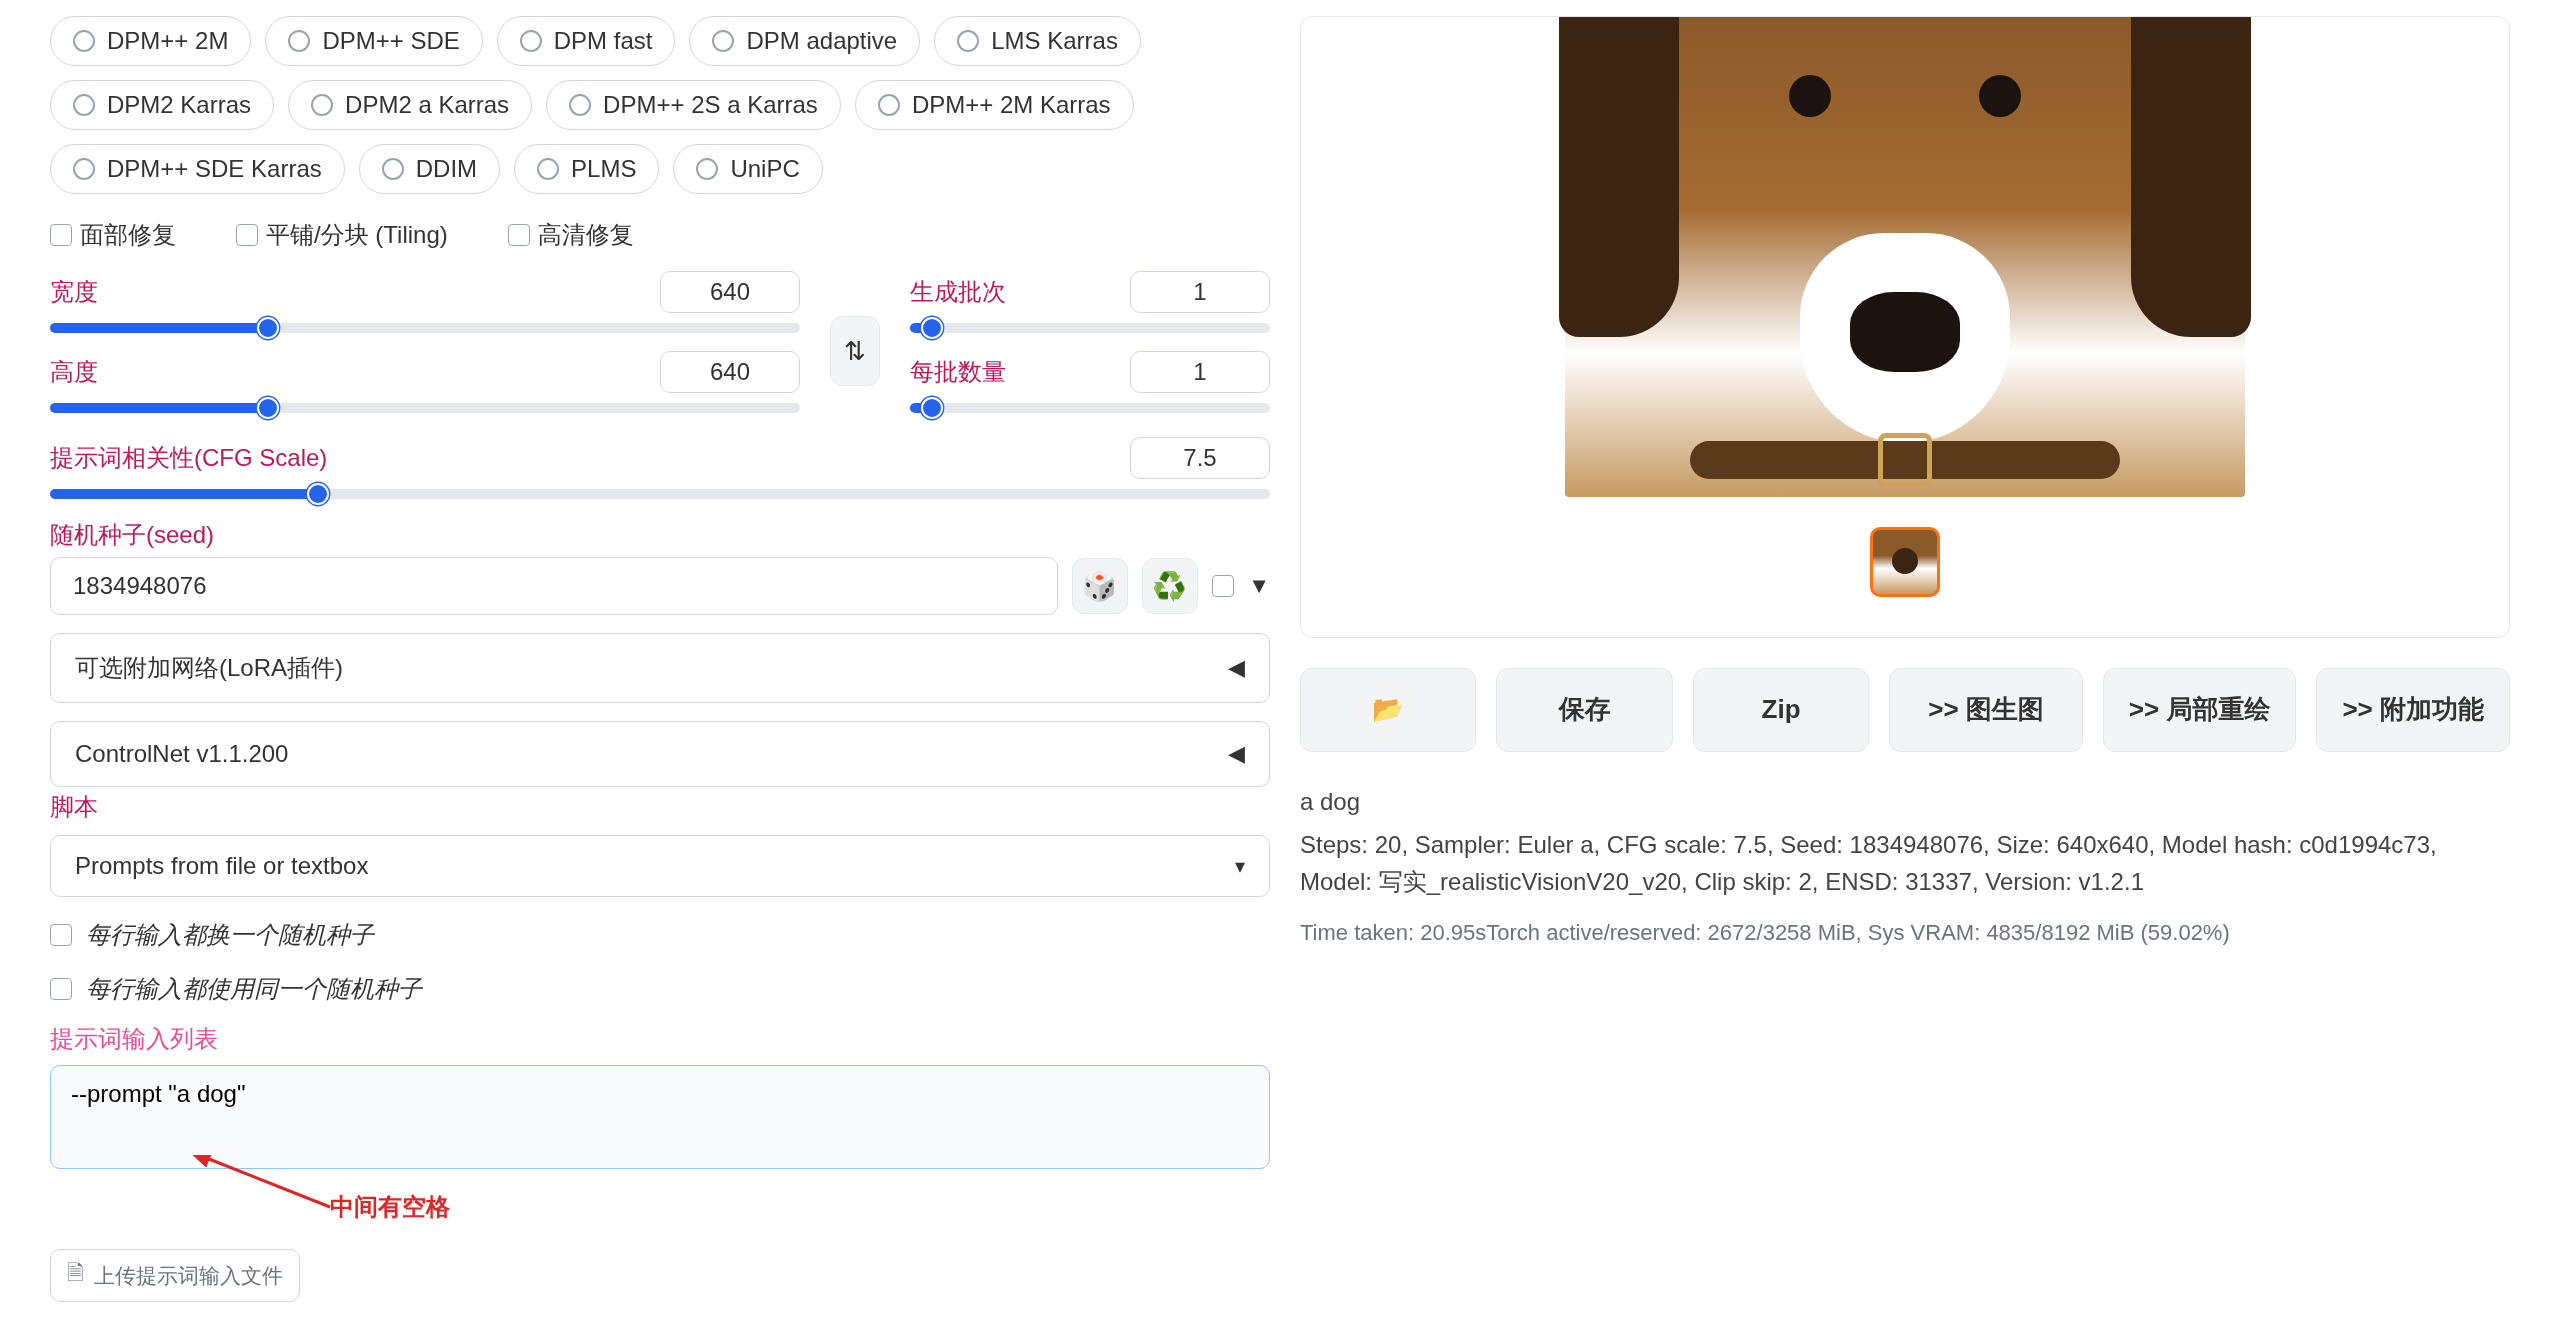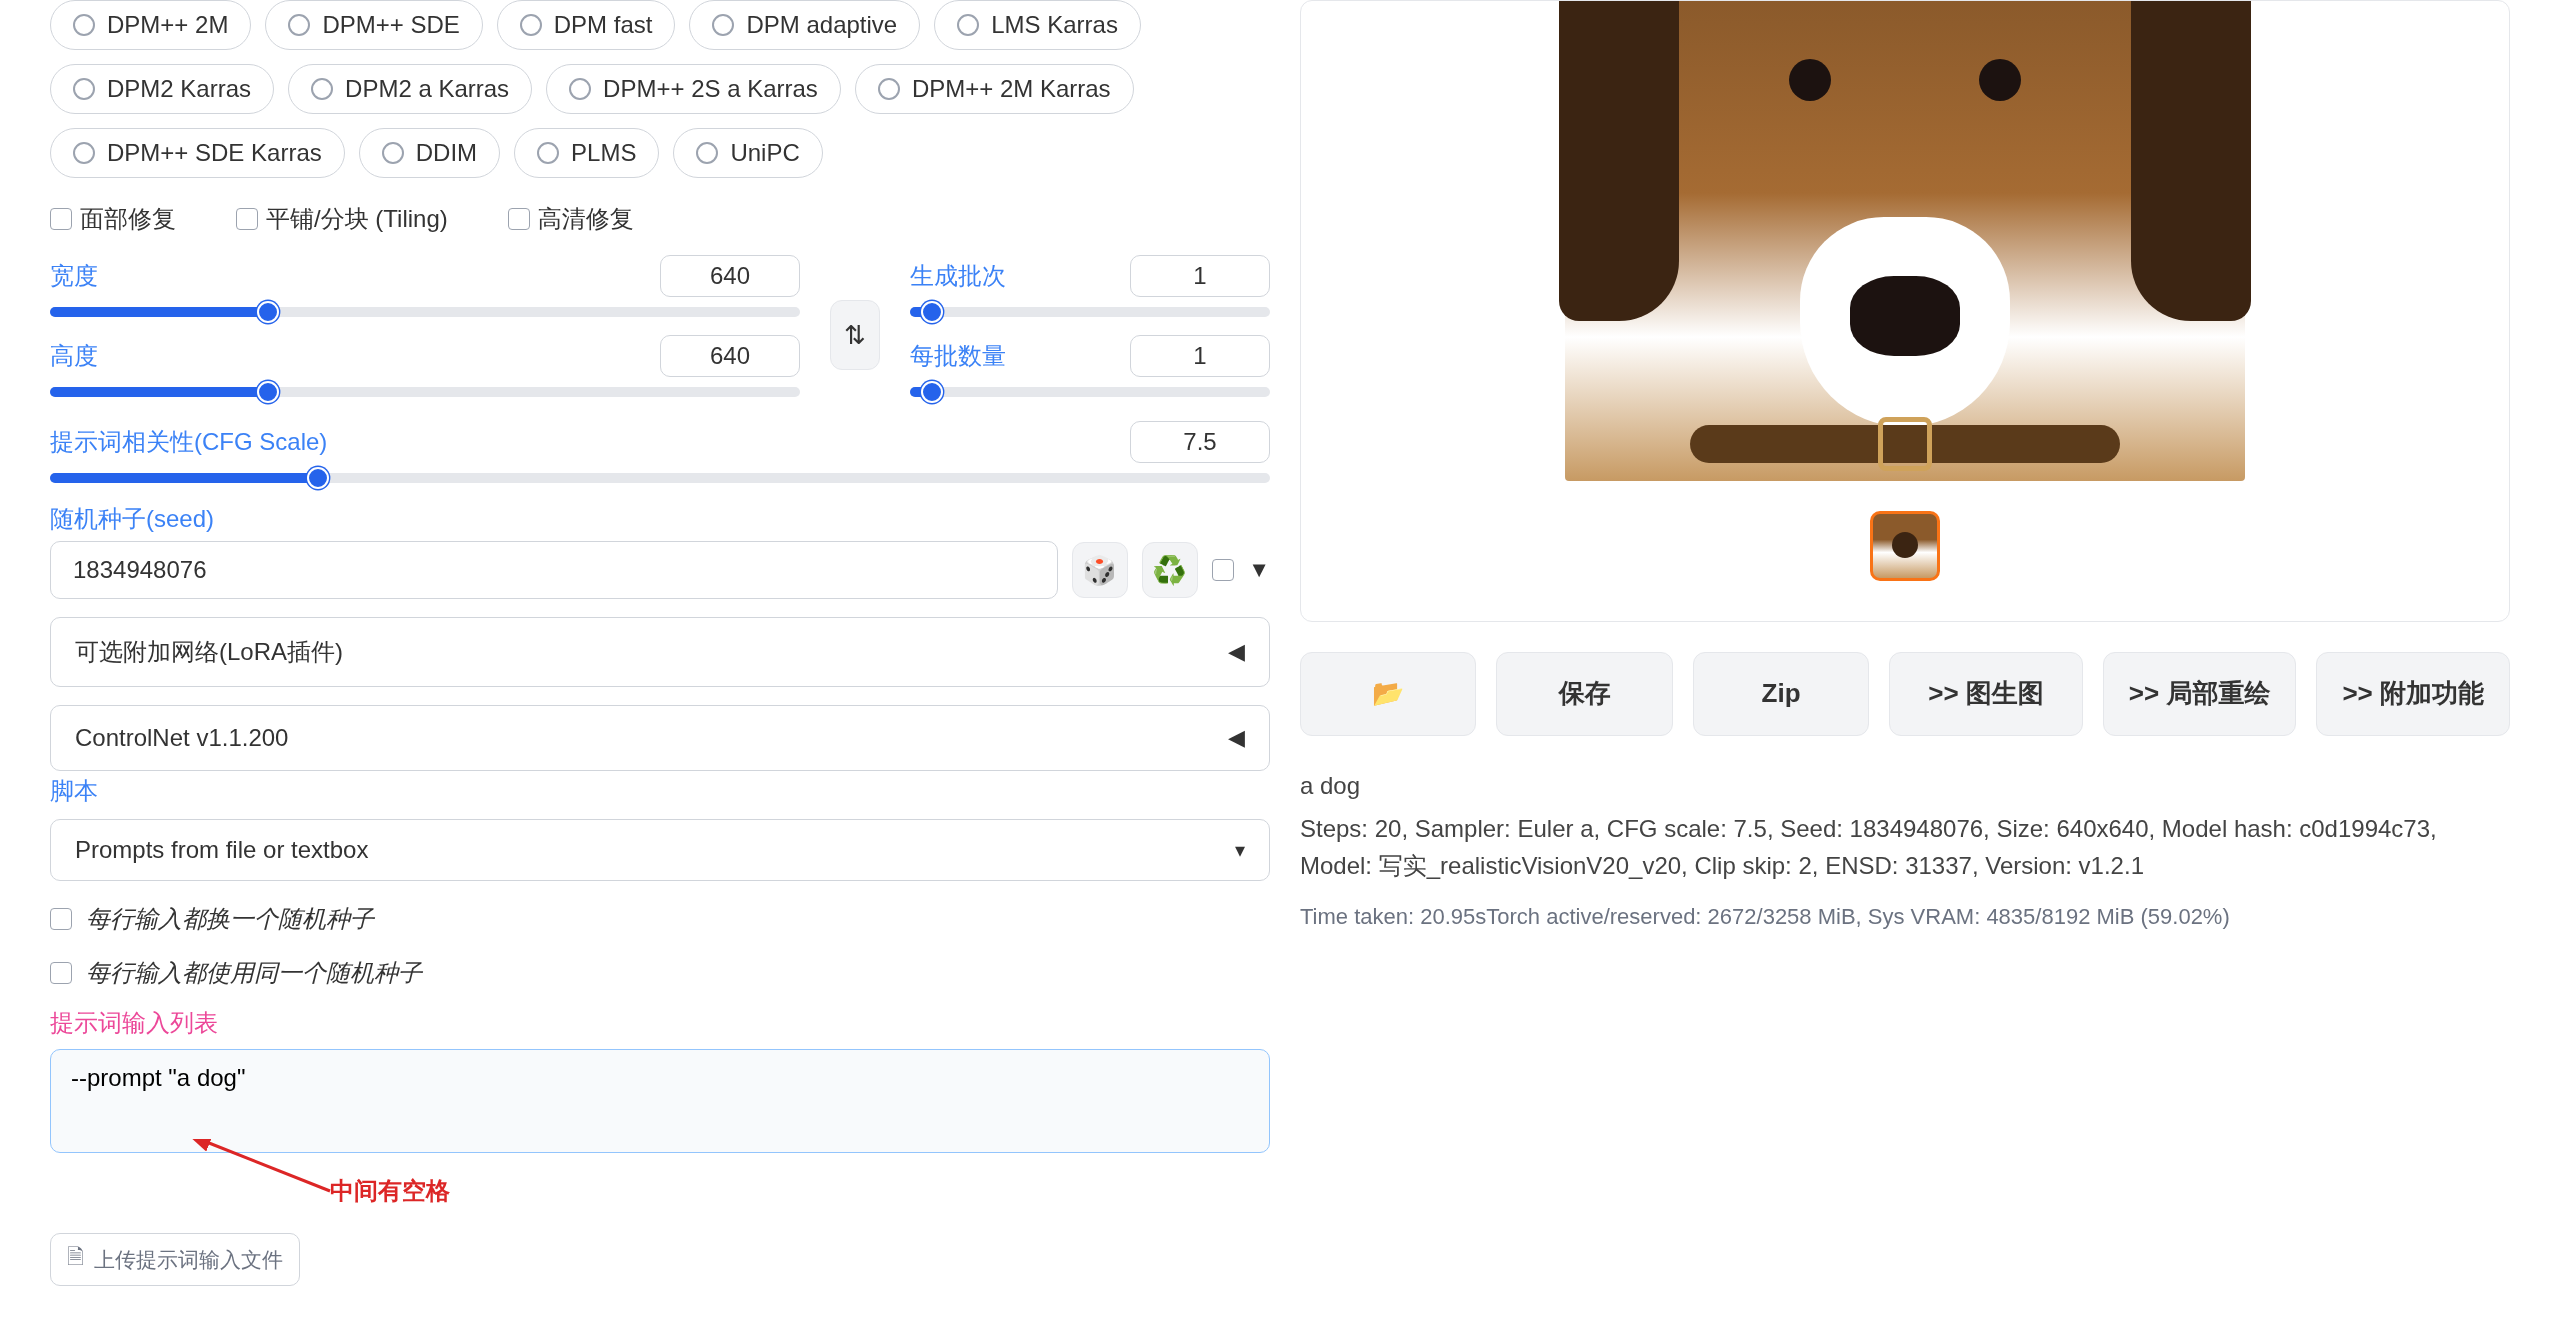"DPM++ 2M" .container { padding: 0 50px -> 16px 50px }
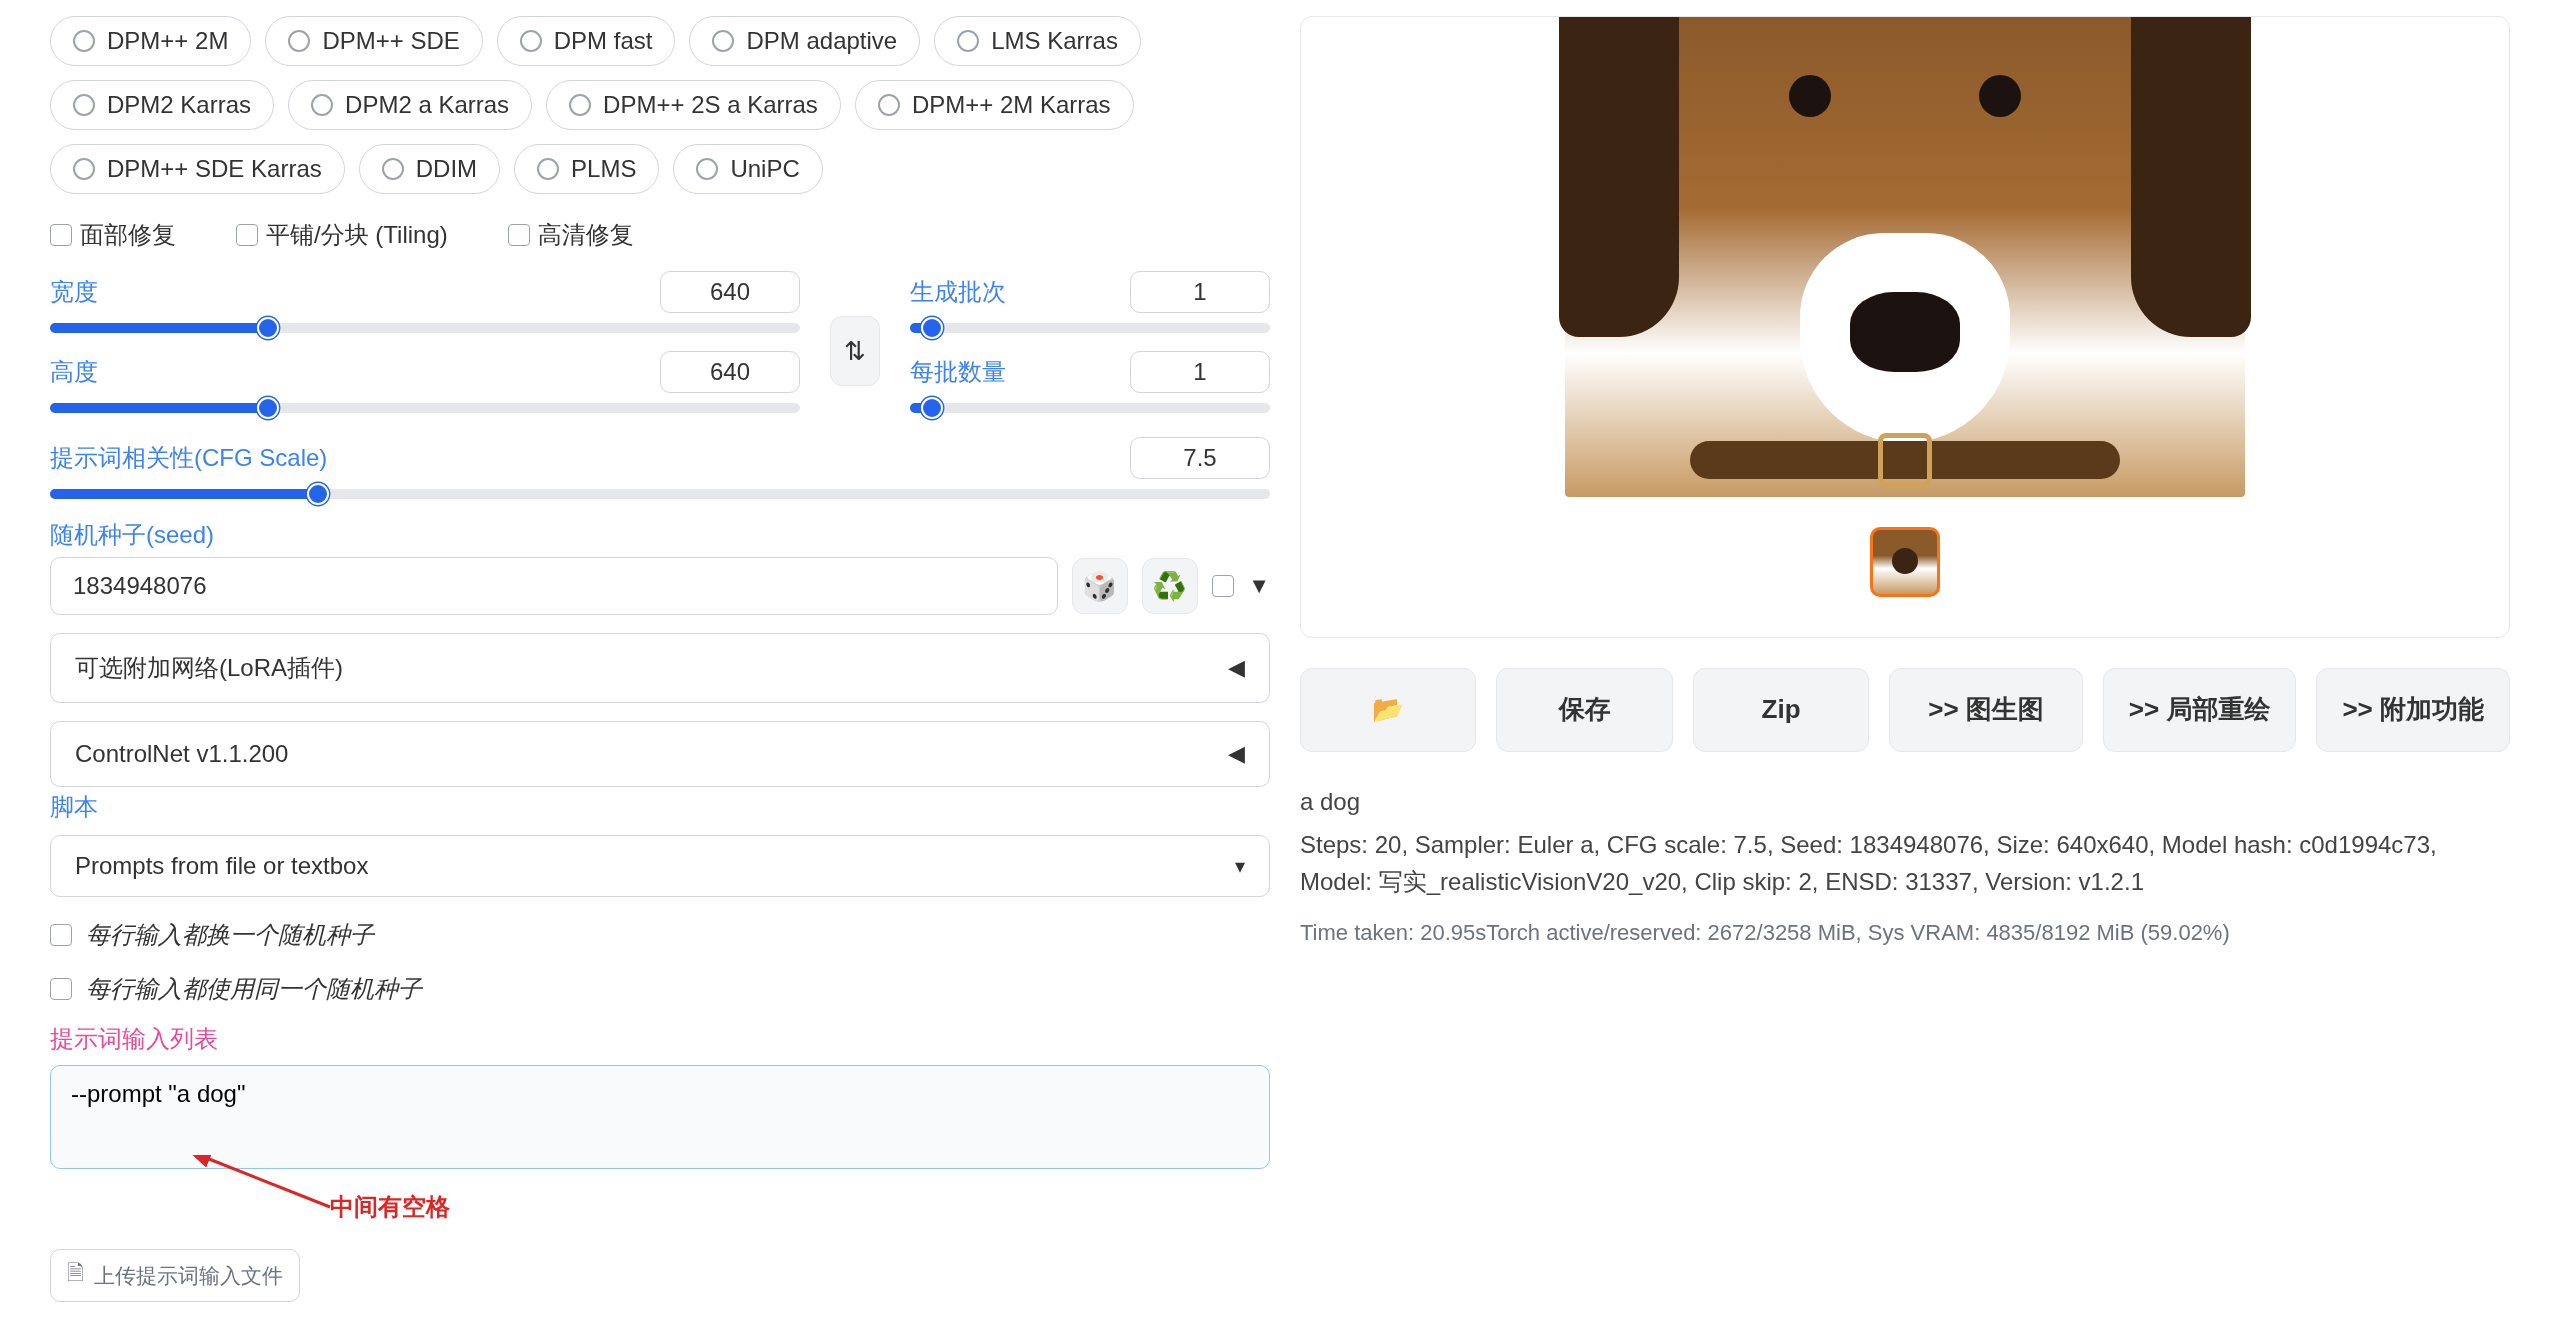"宽度" .field-label { color: #3b82f6 -> #be185d }
